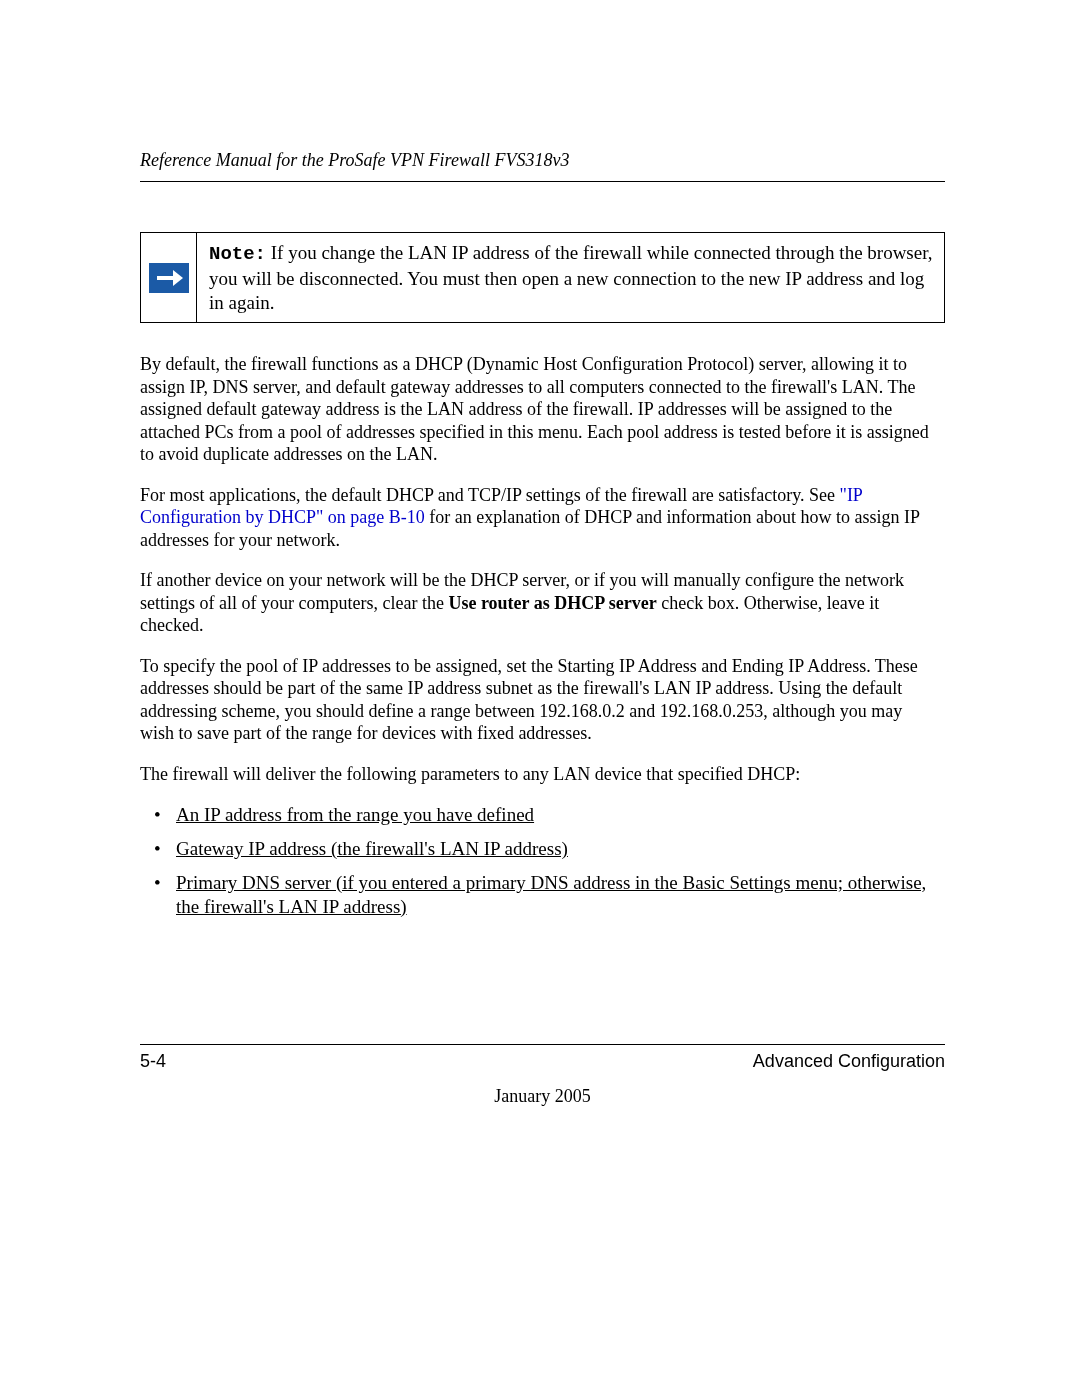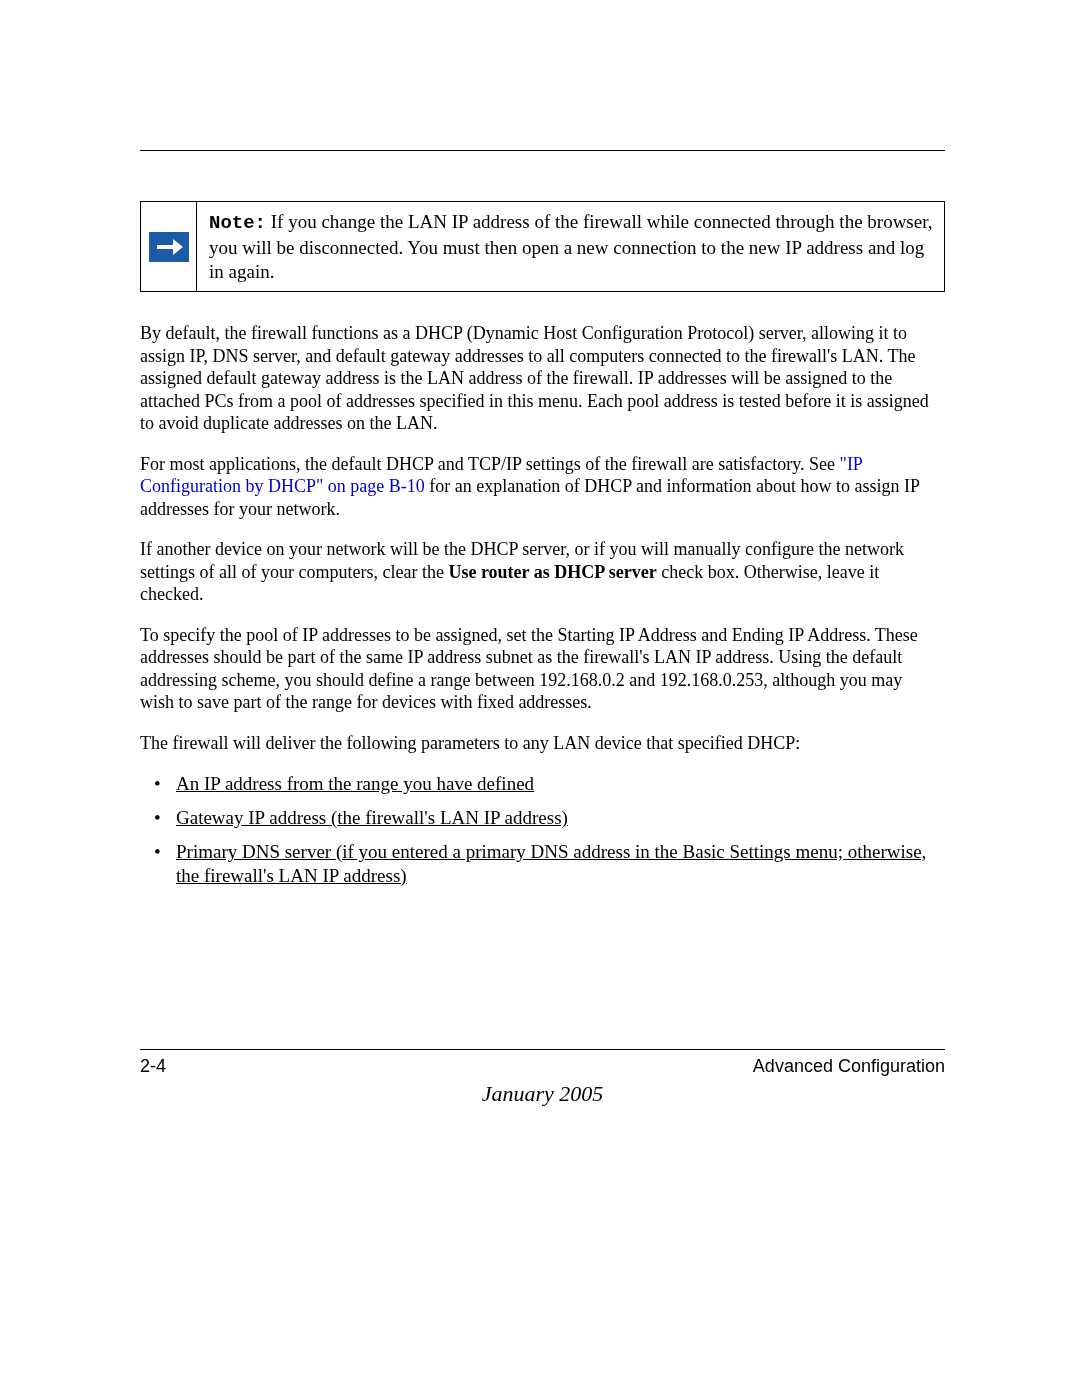"Reference Manual for the ProSafe" div.running-header { html: none -> <div>Reference Manual for the ProSafe VPN Firewall FVS318v3</div> }
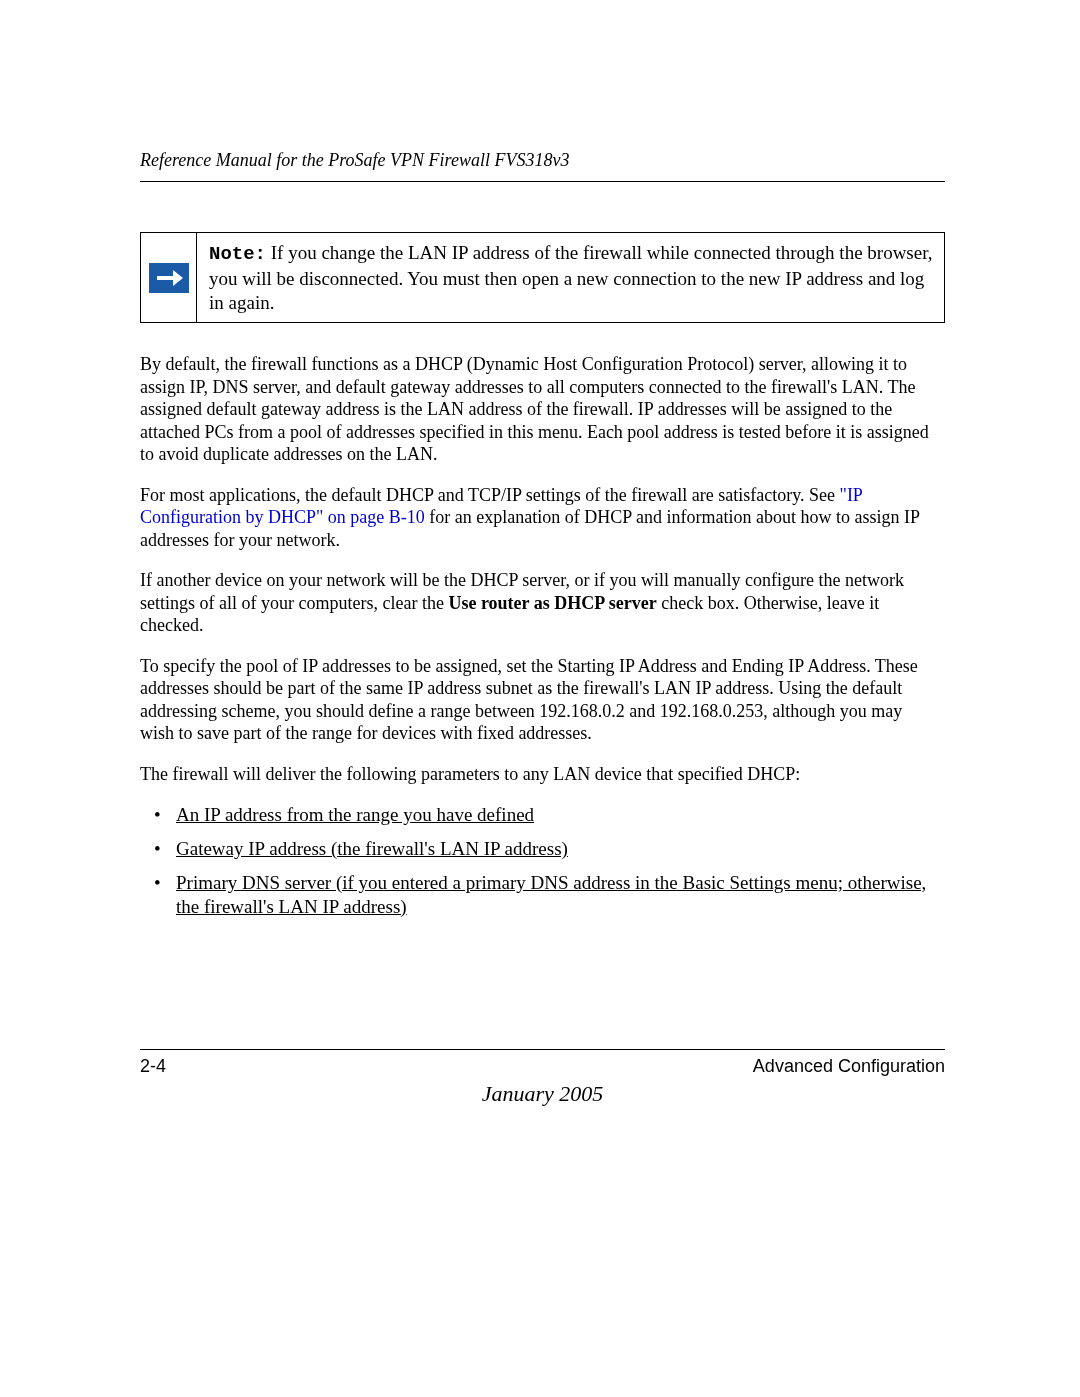"2-4" span { text: 2-4 -> 5-4 }
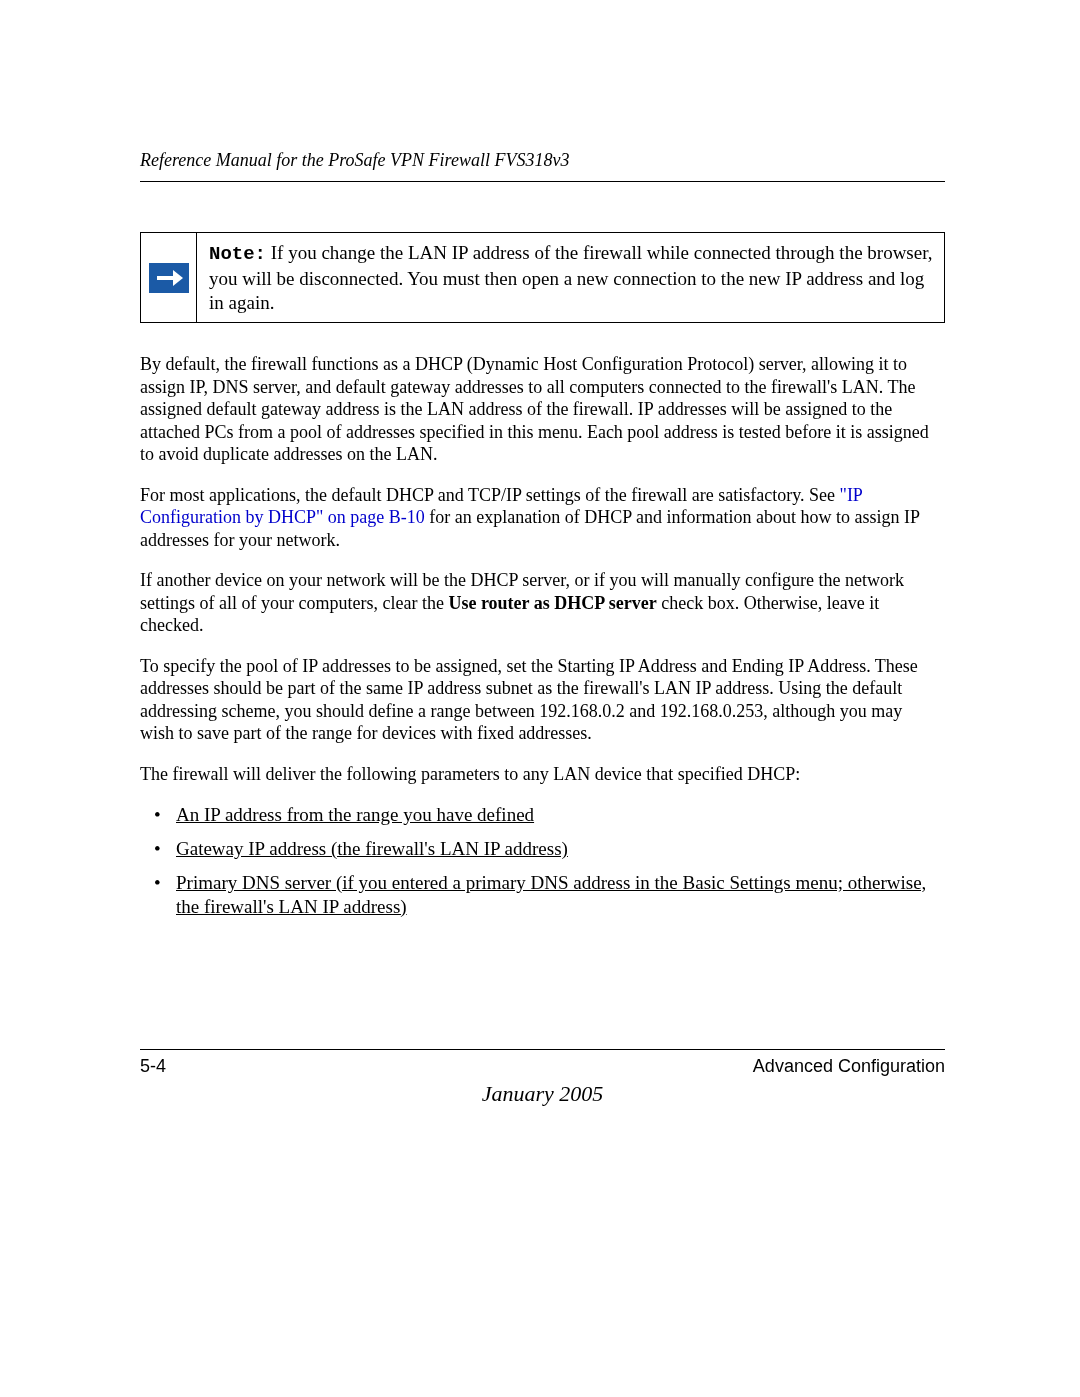"January 2005" .footer-date { font-size: 22px -> 18px; font-style: italic -> none; margin-top: 4px -> 14px }
